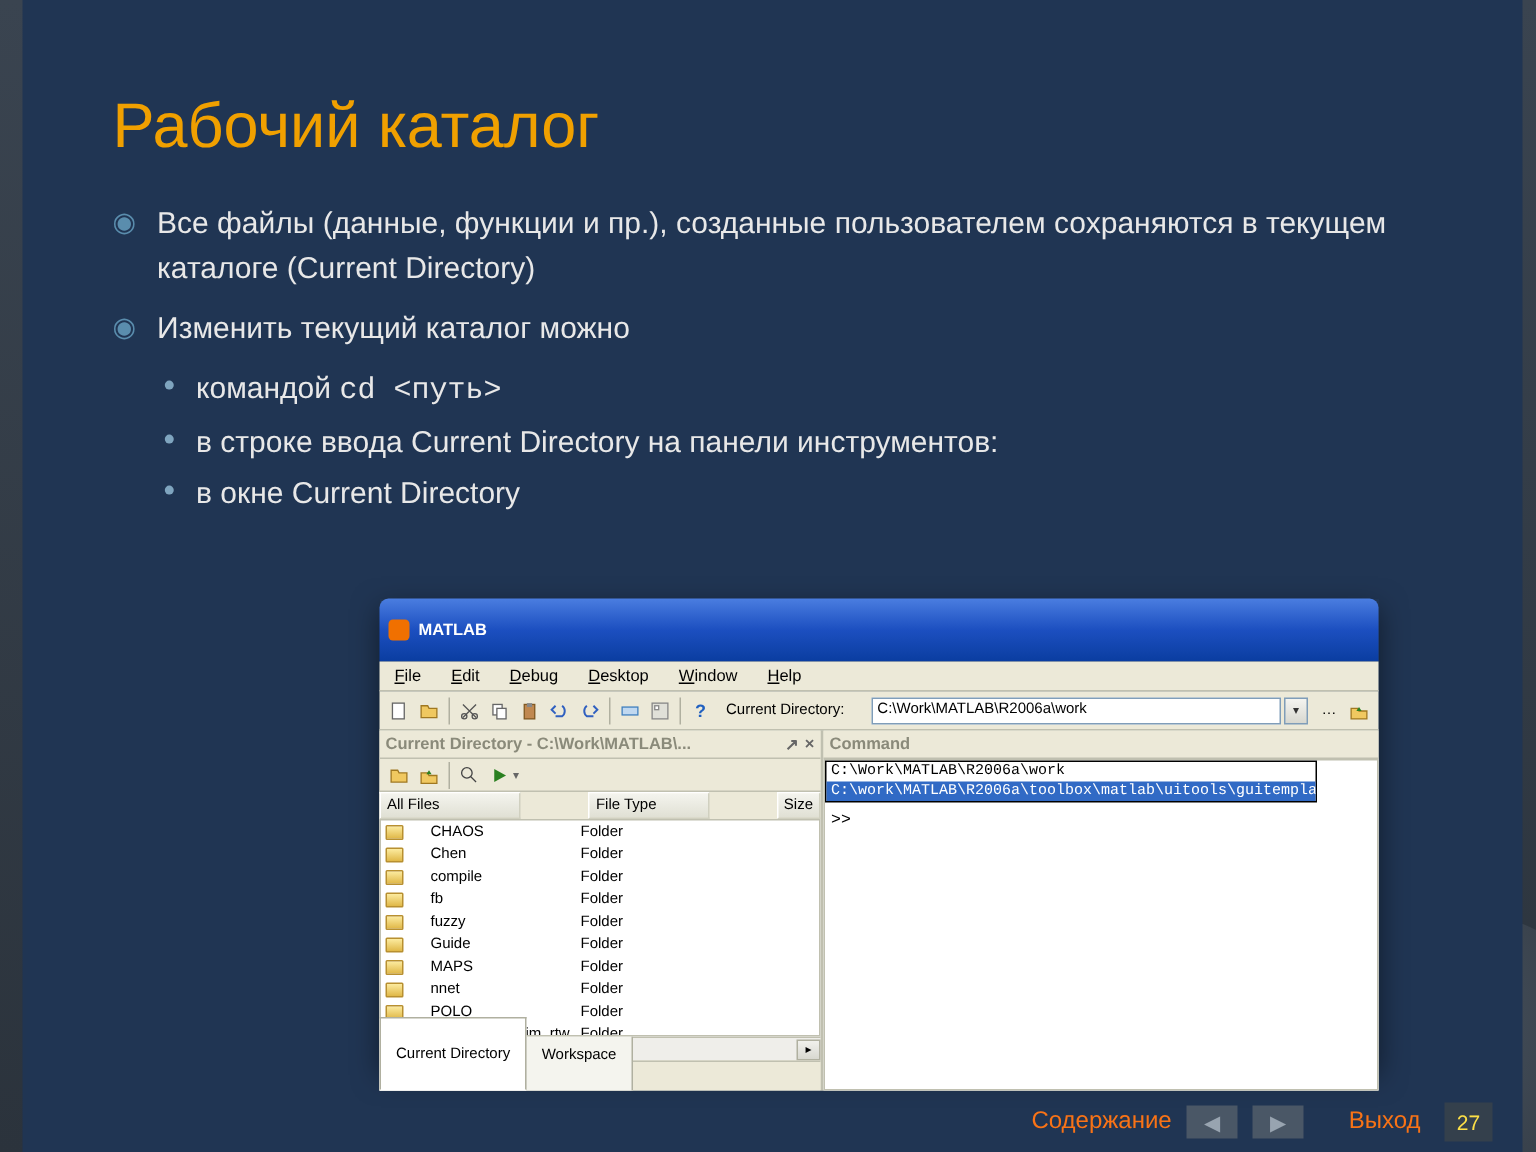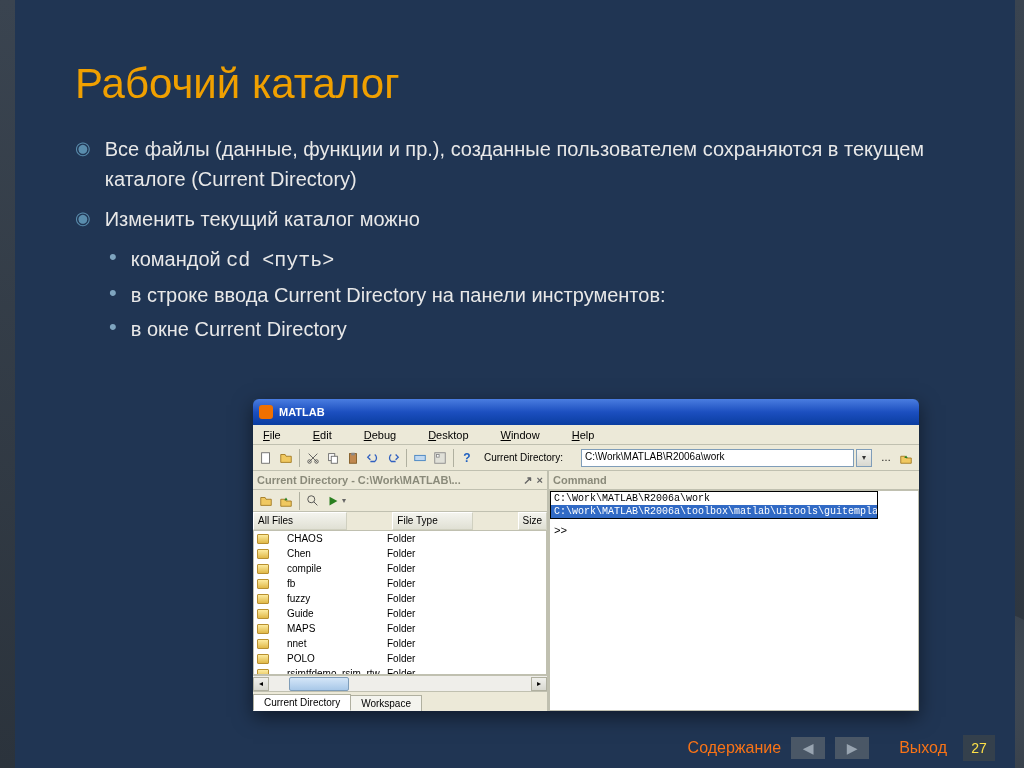"MATLAB" .titlebar { height: 26px -> 42px }
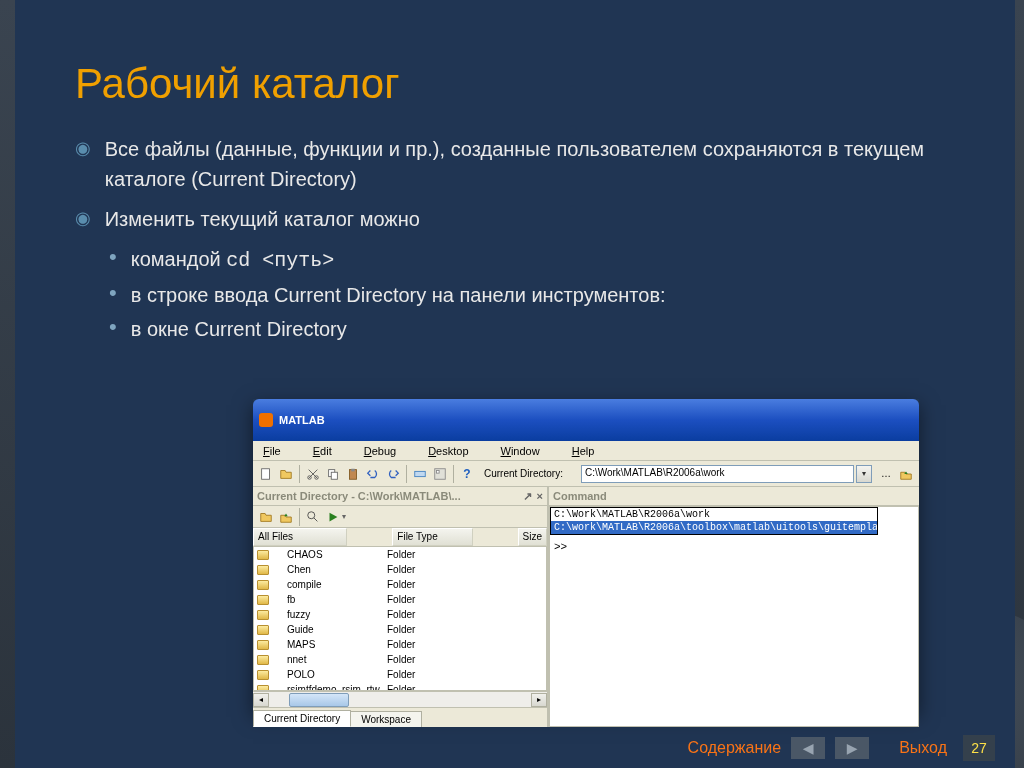"File" .menubar { gap: 20px -> 8px }
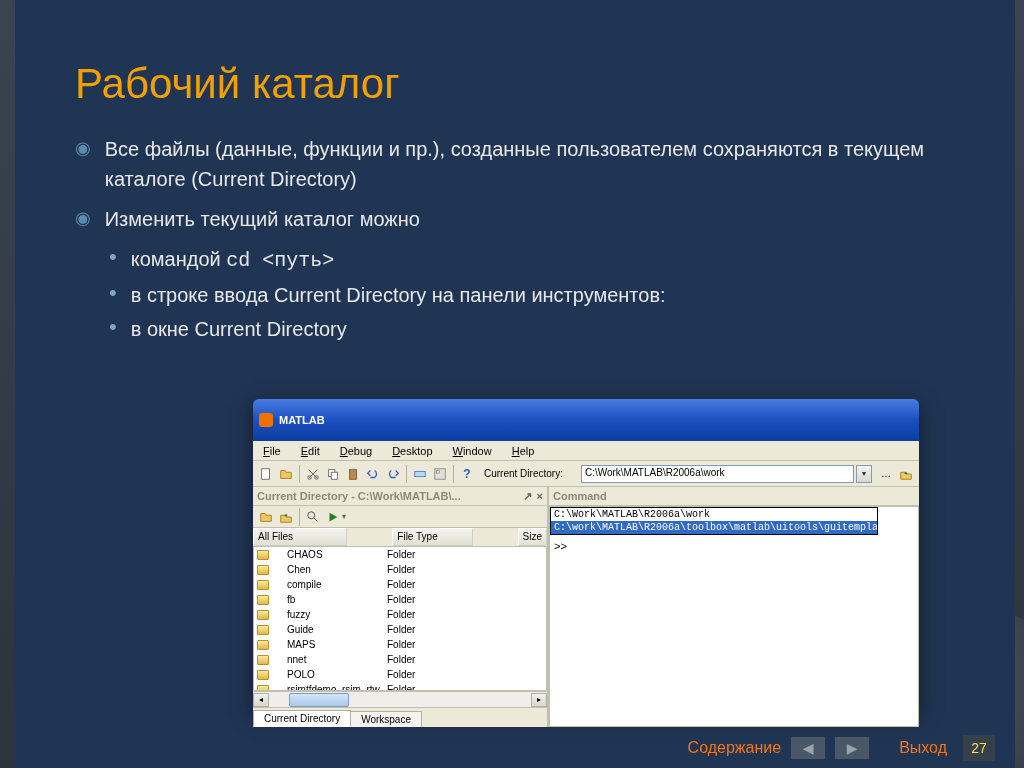"Current Directory" .tab { padding: 2px 10px -> 18px 10px }
